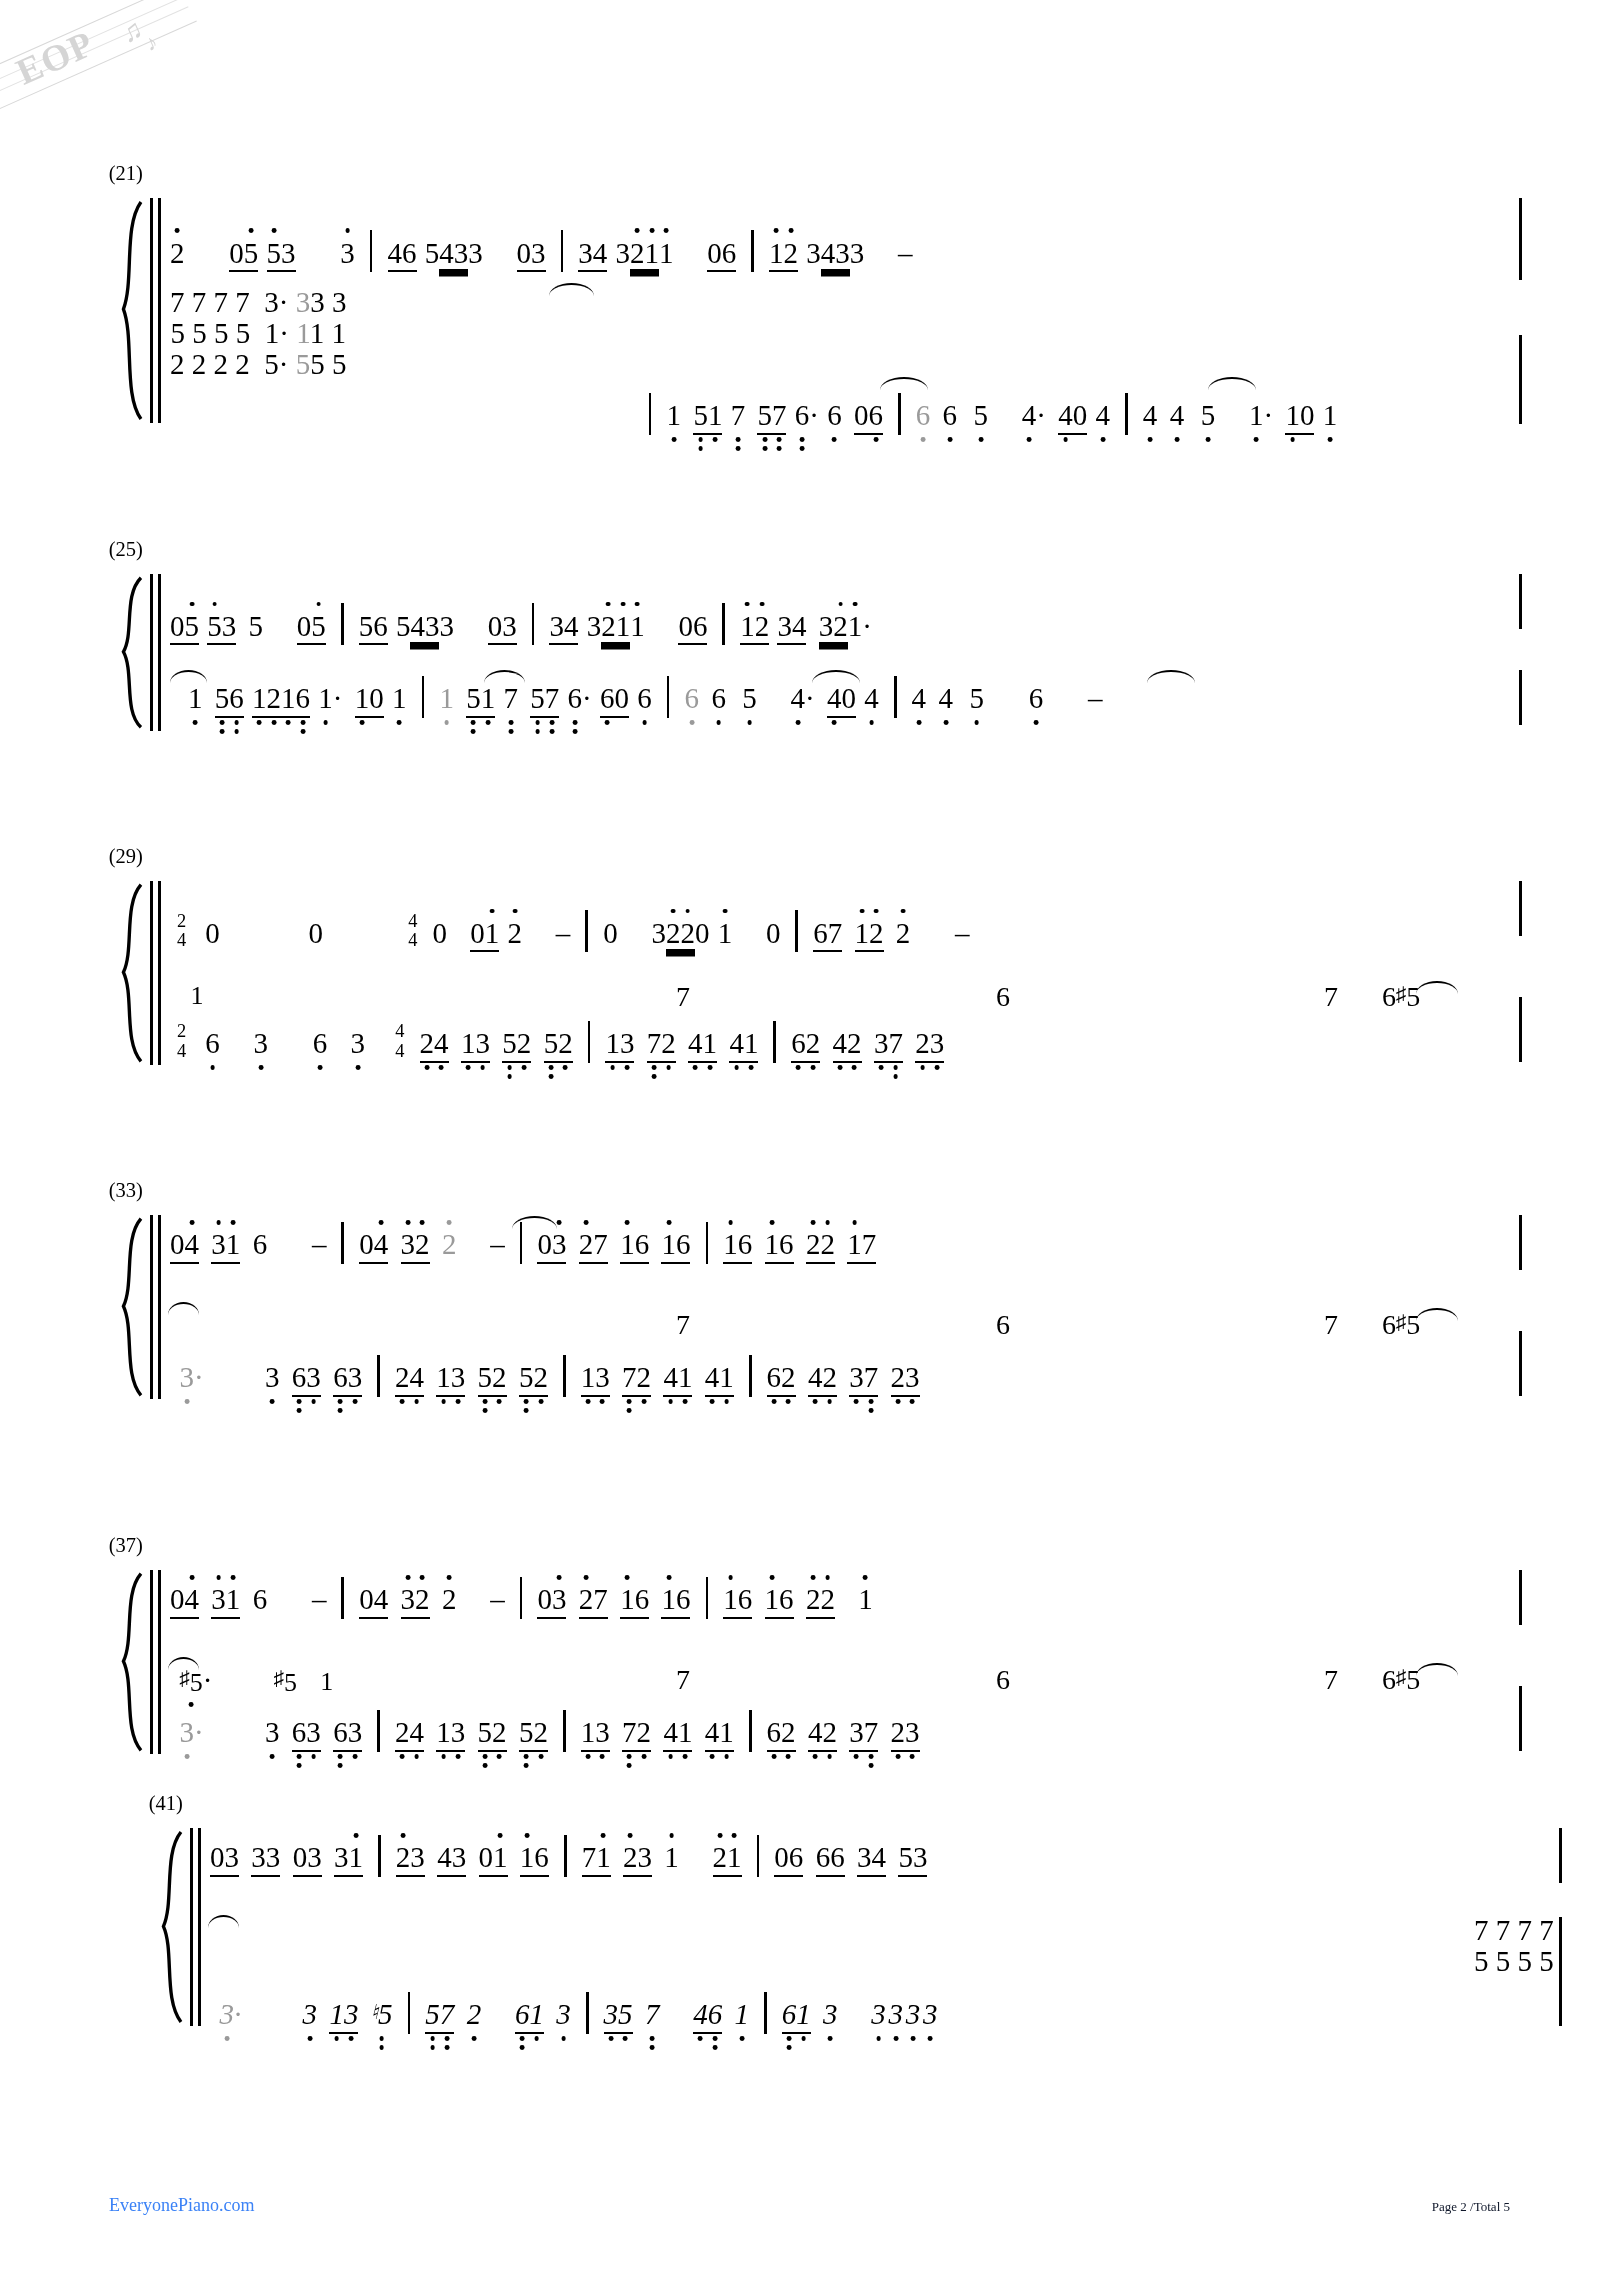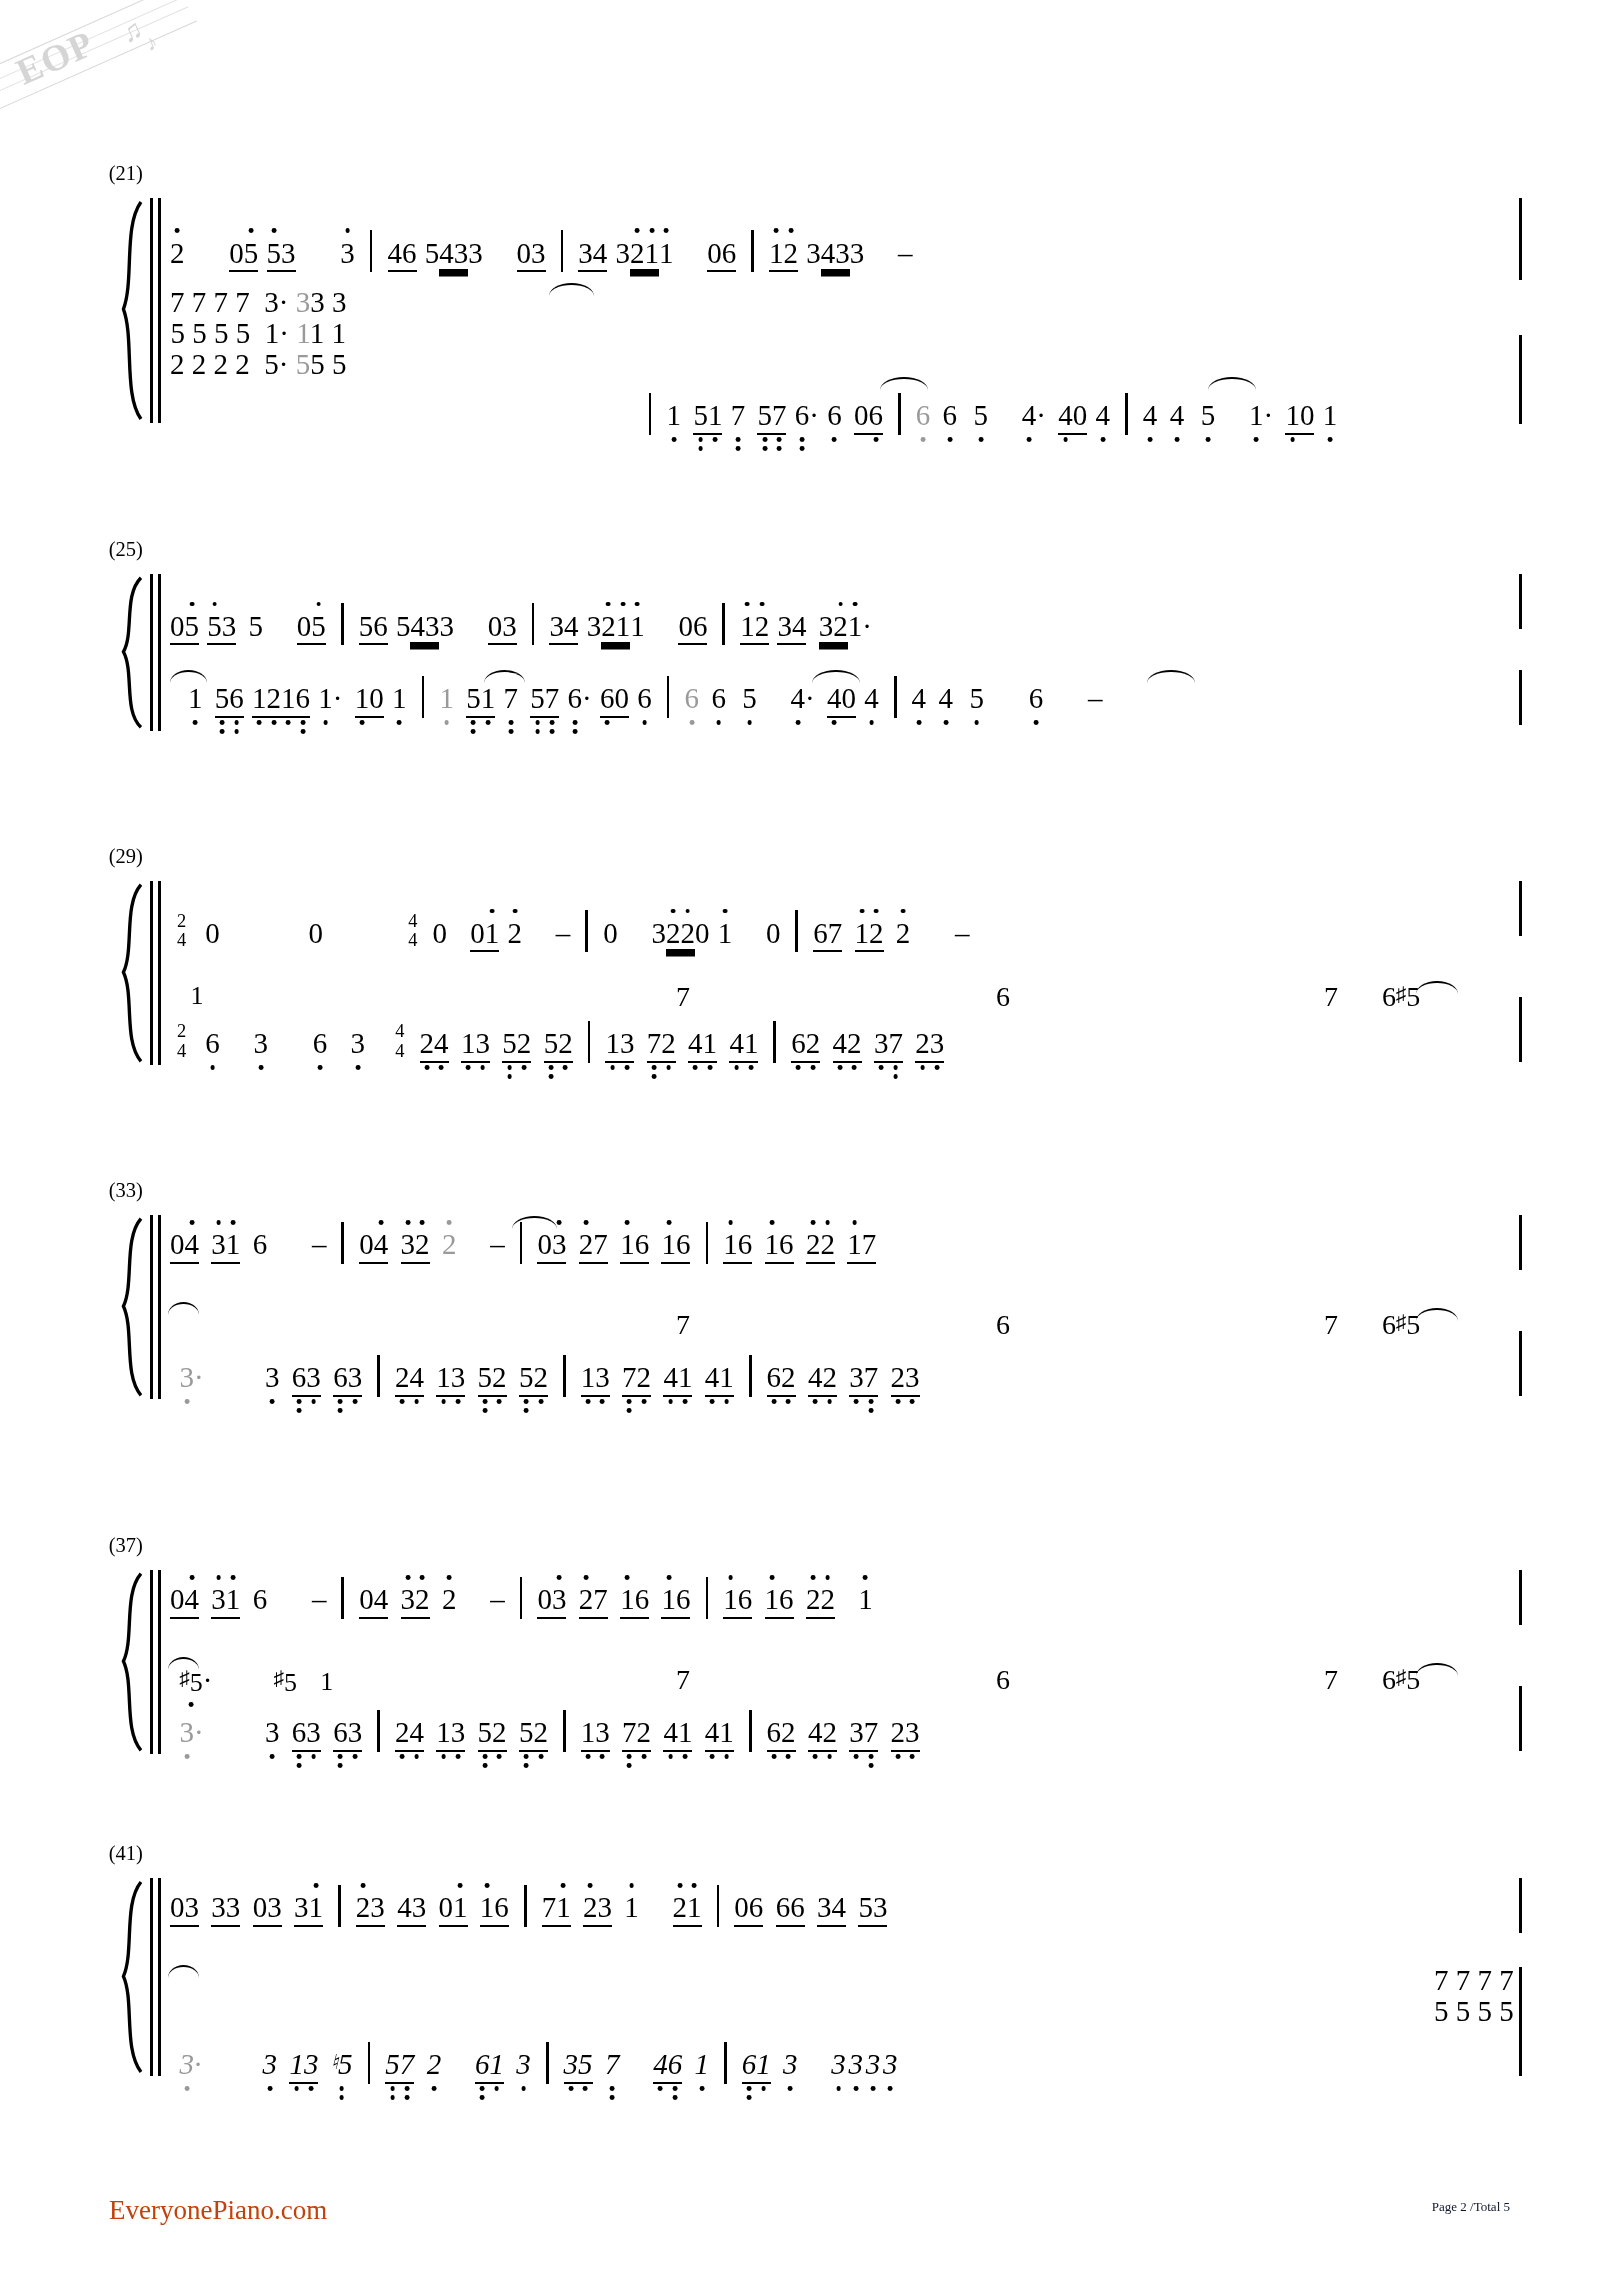"(41)" div.system { margin-left: none -> 40px; top: 1878px -> 1828px }
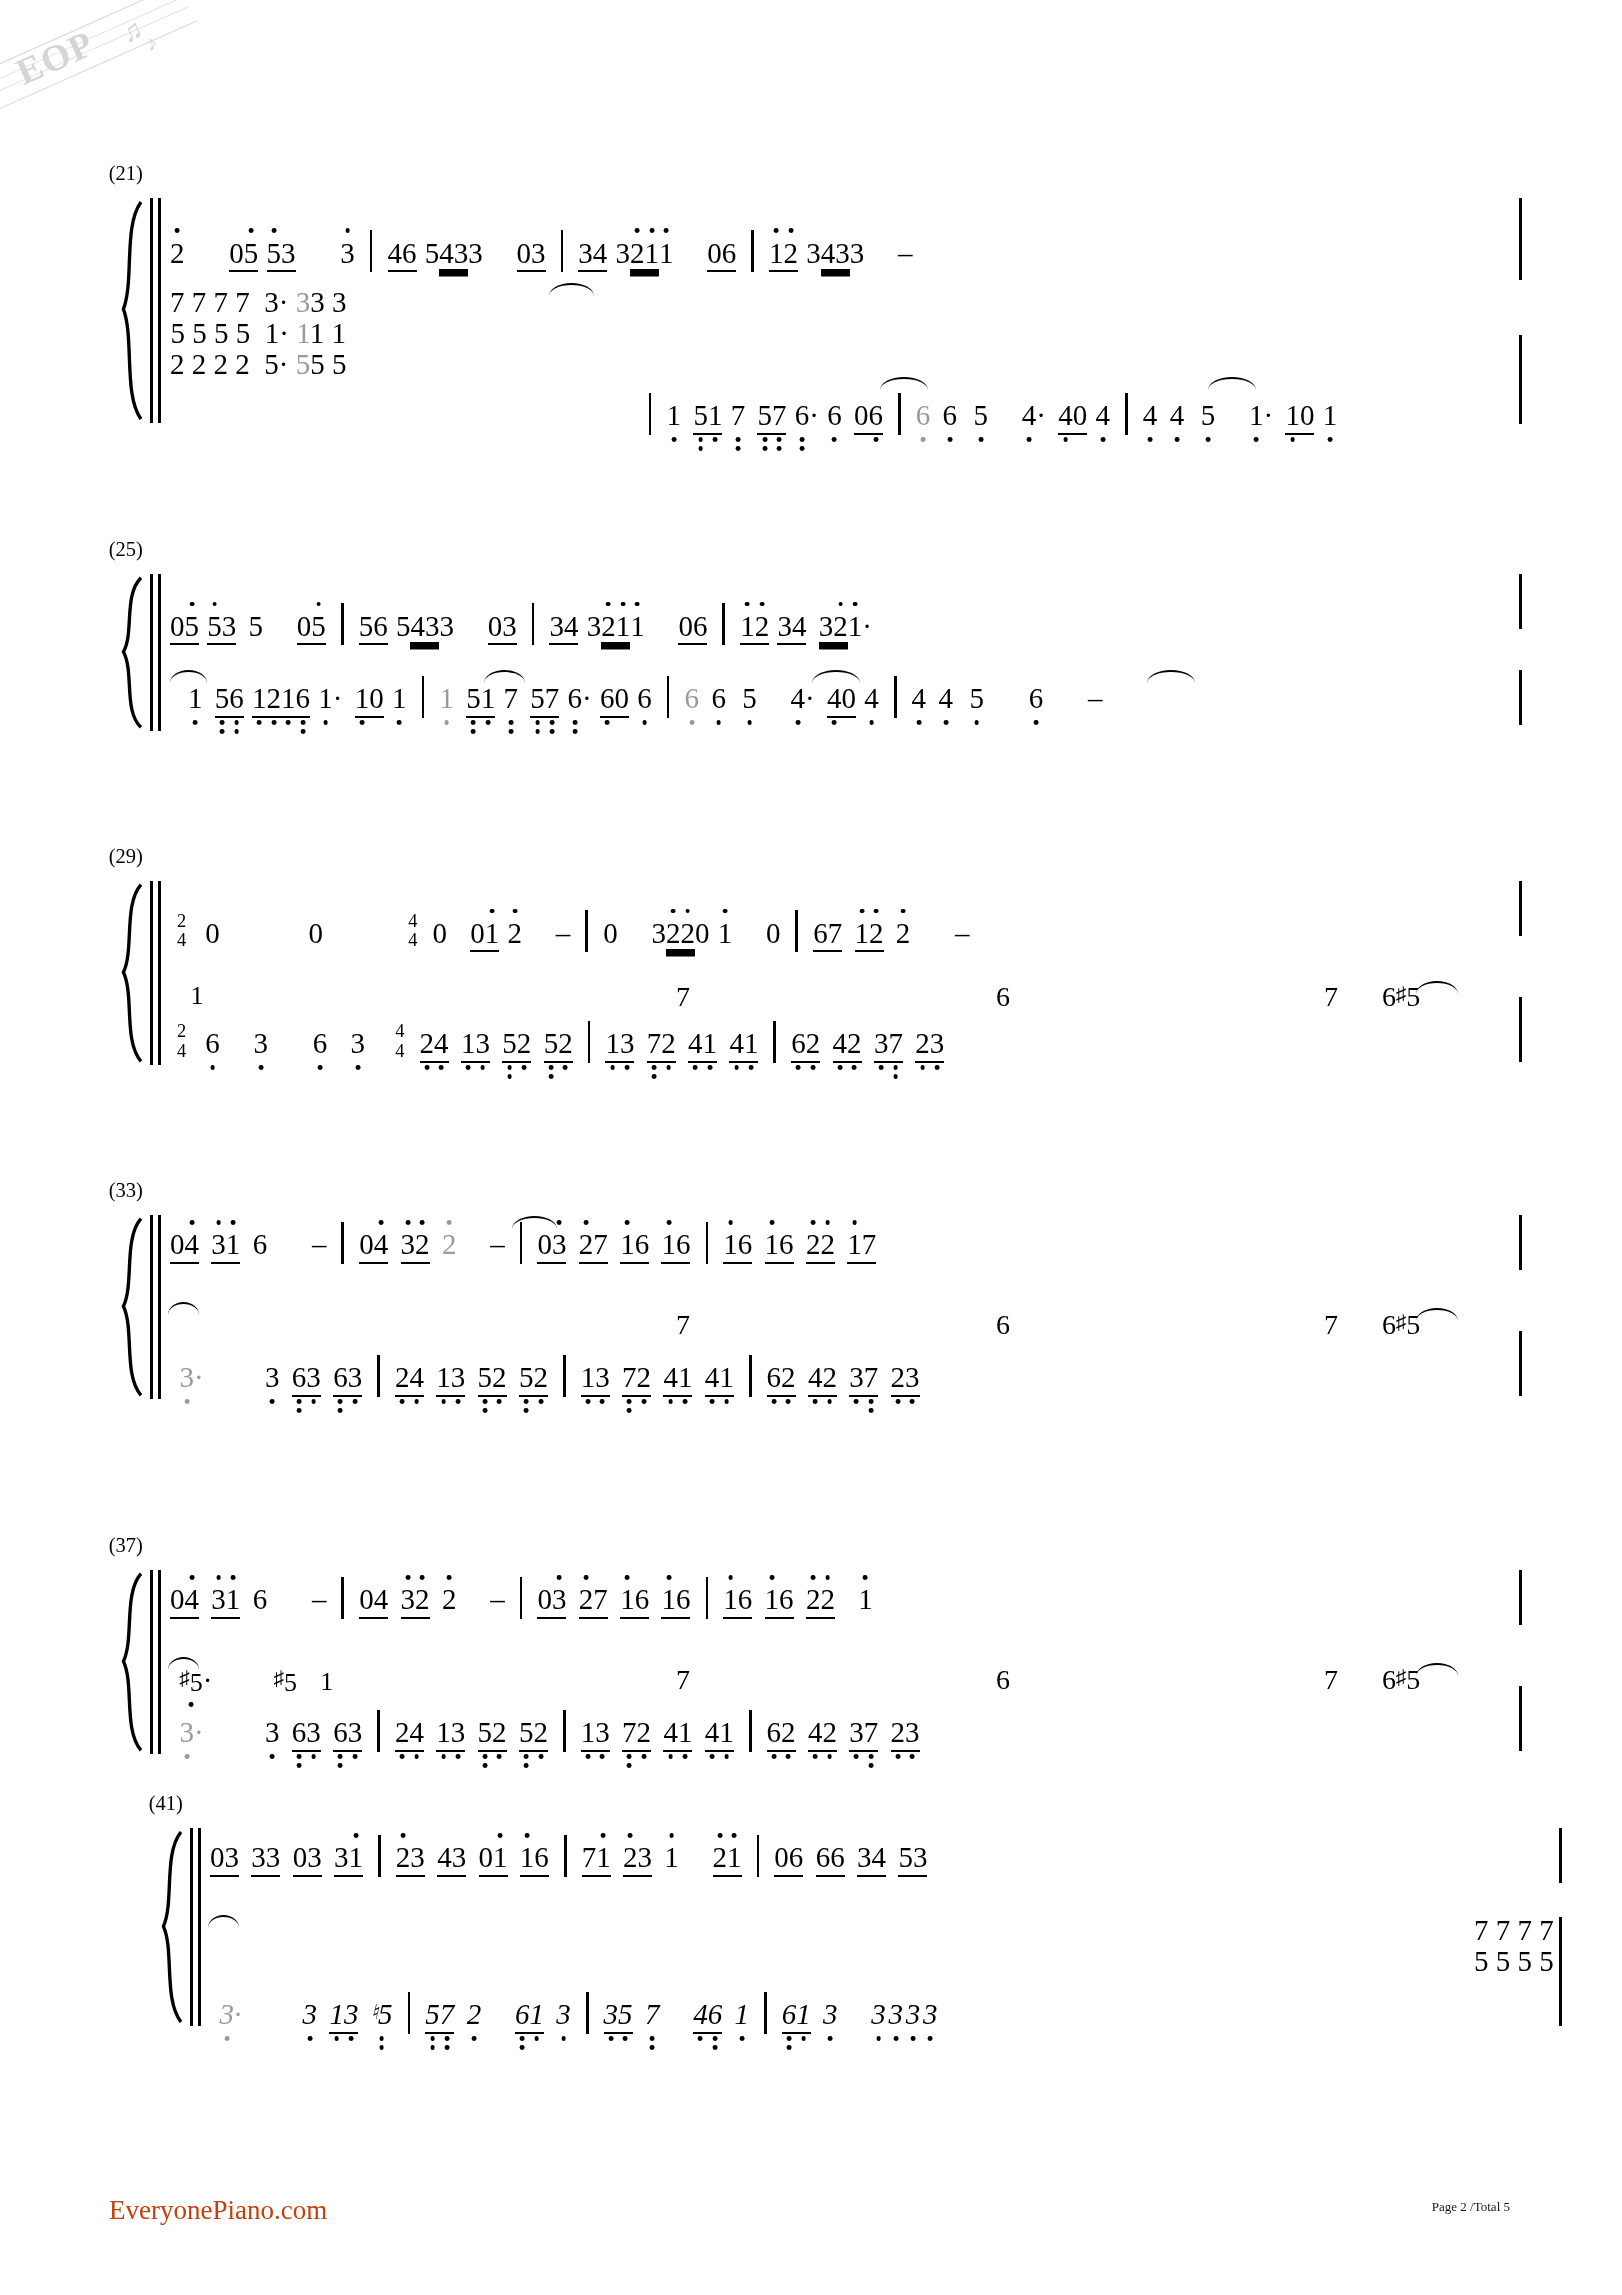"EveryonePiano.com" #footer-left { color: #c2410c -> #3b82f6; font-size: 27px -> 18px }
